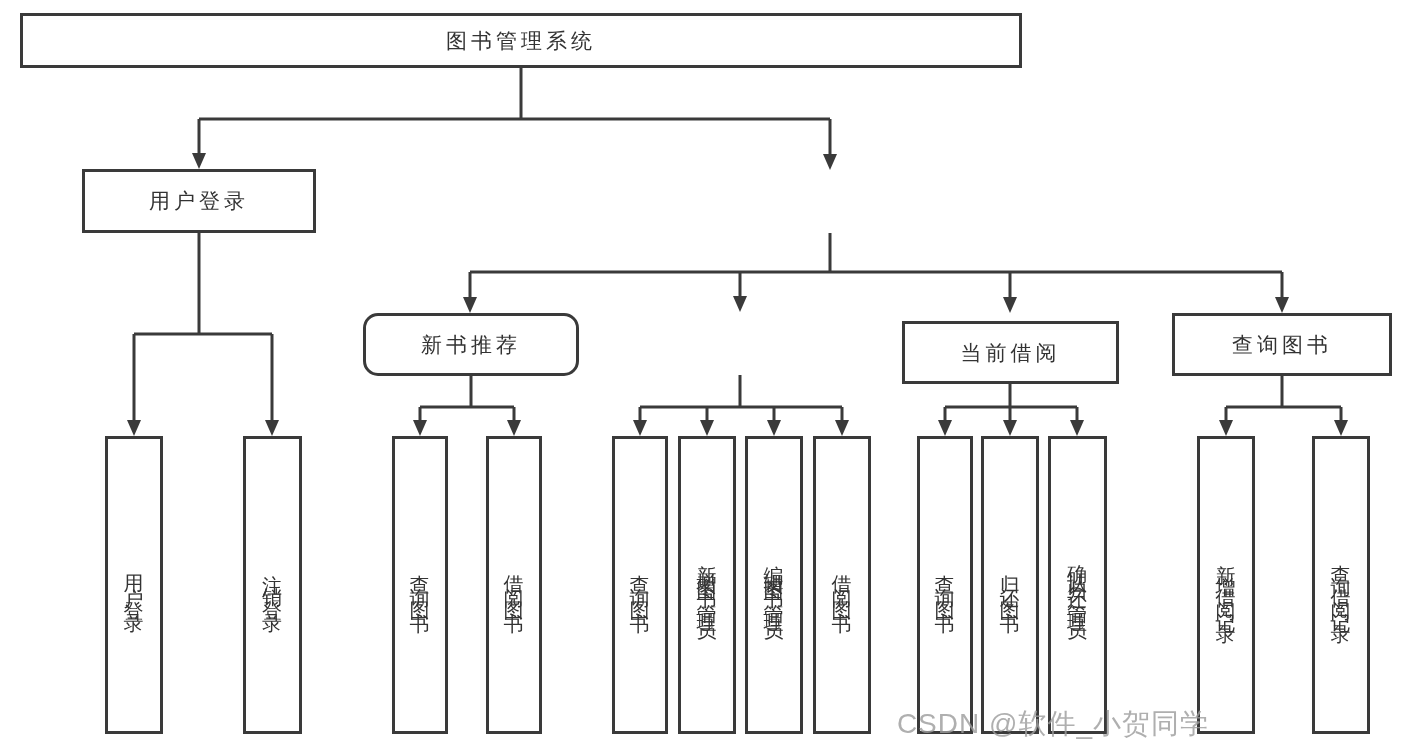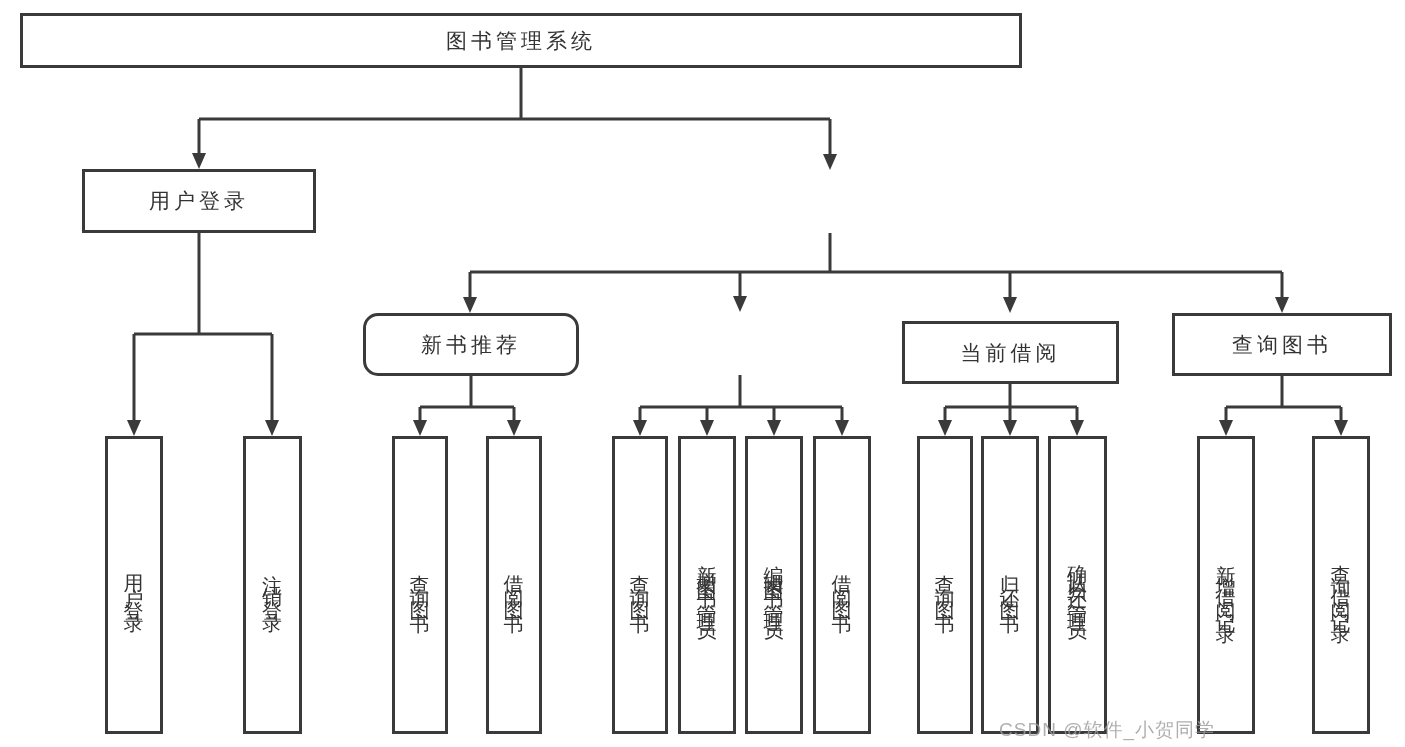"CSDN @软件_小贺同学" .watermark { font-size: 19px -> 28px; right: 8px -> 14px }
